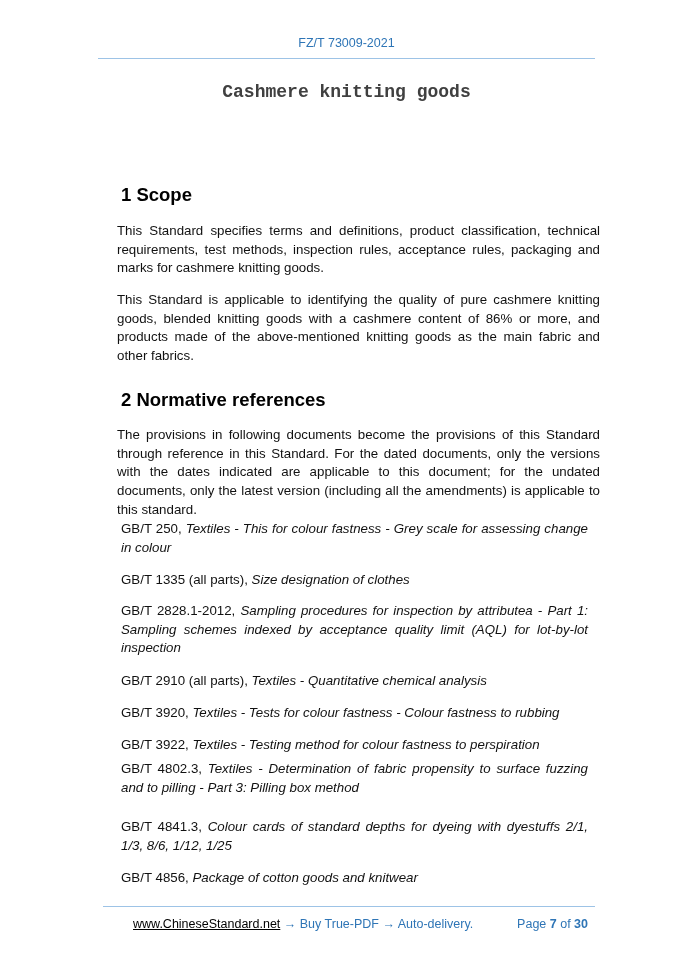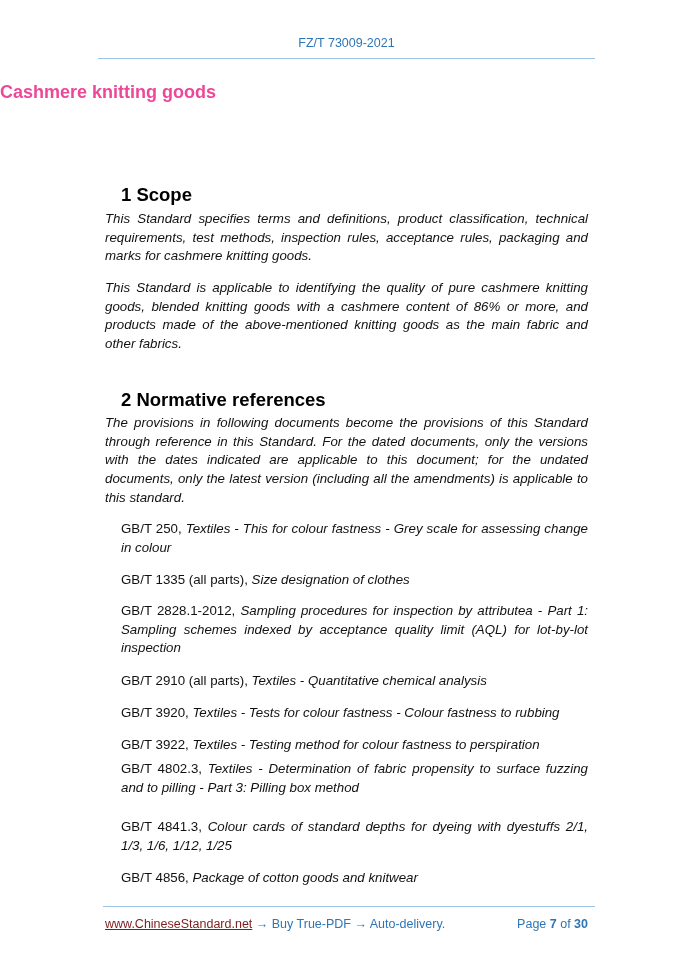"Cashmere knitting goods" .title { color: #ec4899 -> #404040; font-family: none -> Liberation Mono, monospace; text-align: left -> center }
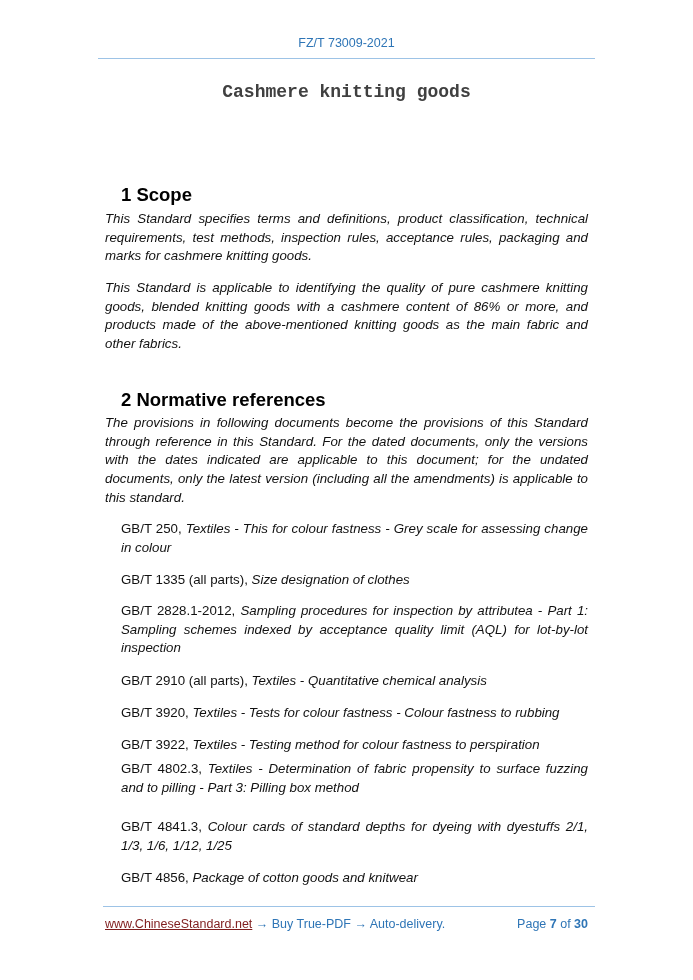"This Standard specifies terms and" .para { font-style: italic -> none; margin: 0 -> 12px }
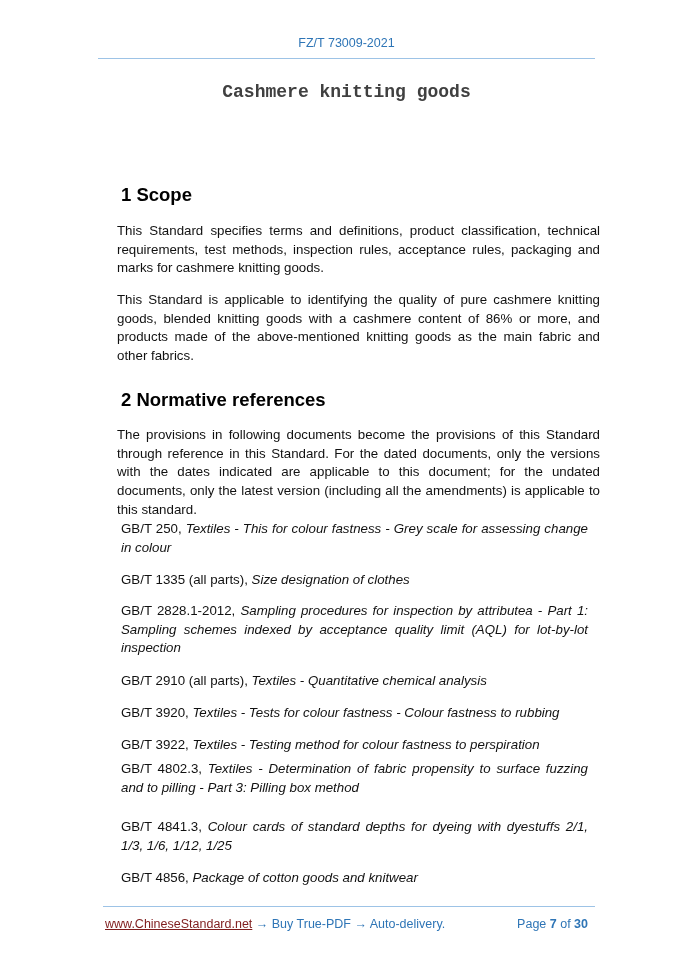"Colour cards of standard depths" i { text: 1/6 -> 8/6 }
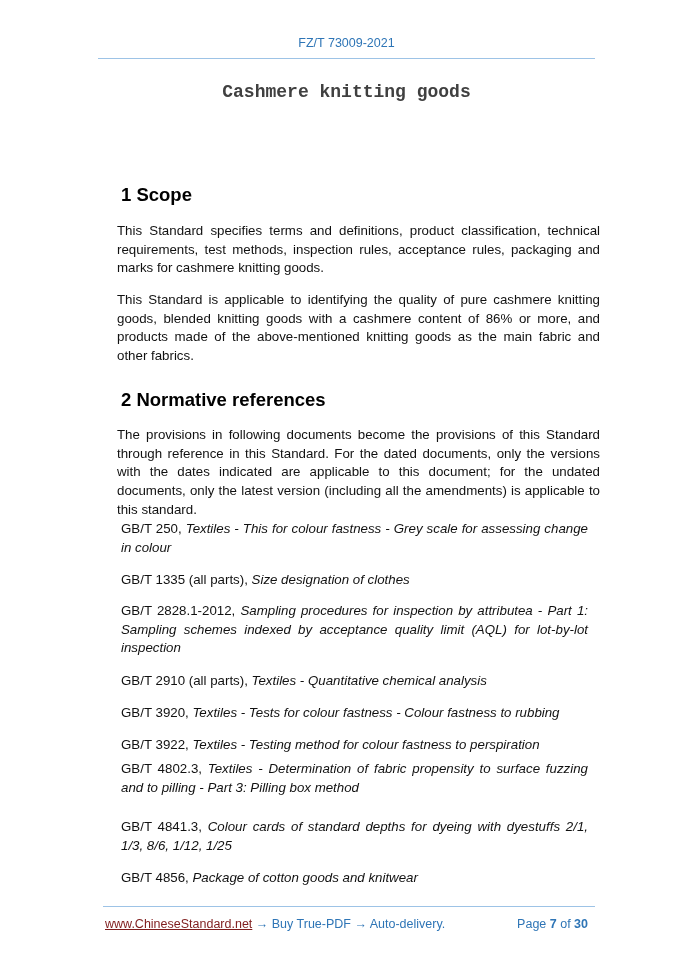"www.ChineseStandard.net" .footer a { color: #7f1d1d -> #000000; margin-left: none -> 28px }
